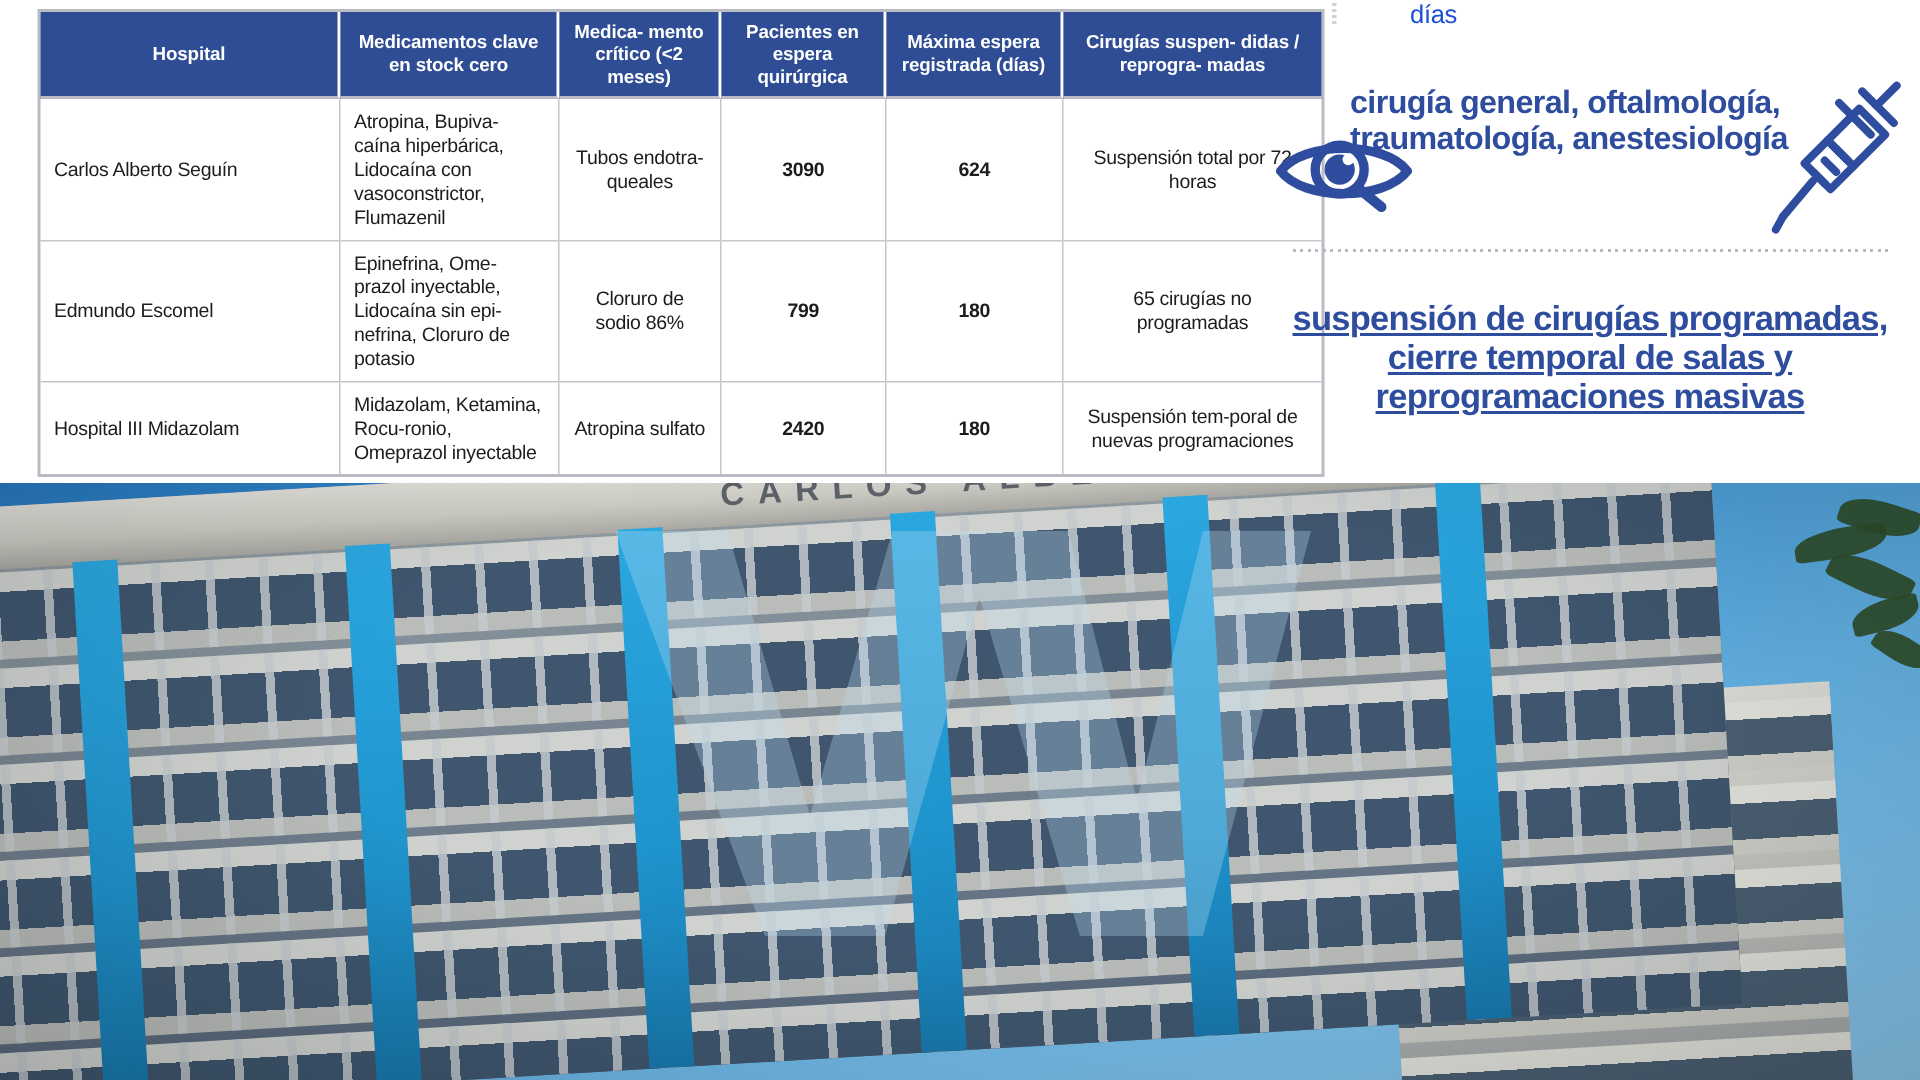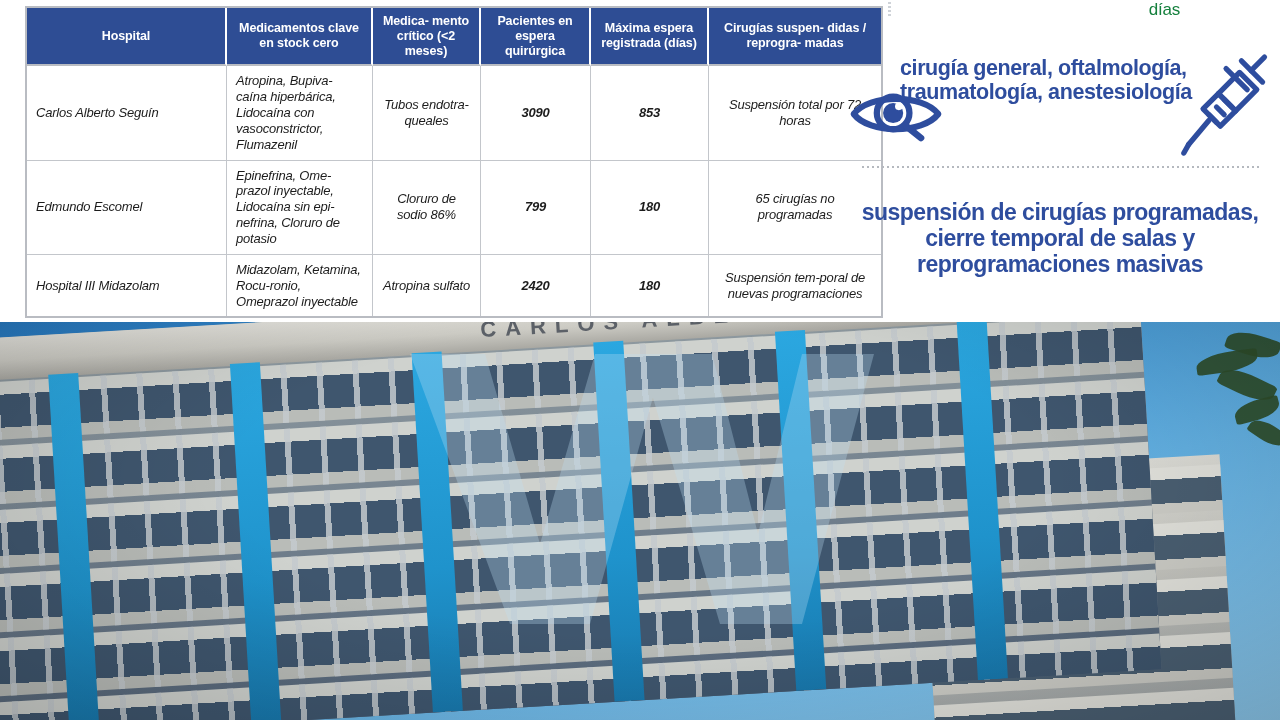"días" #dias-label { color: #15803d -> #1d4ed8; text-align: right -> left }
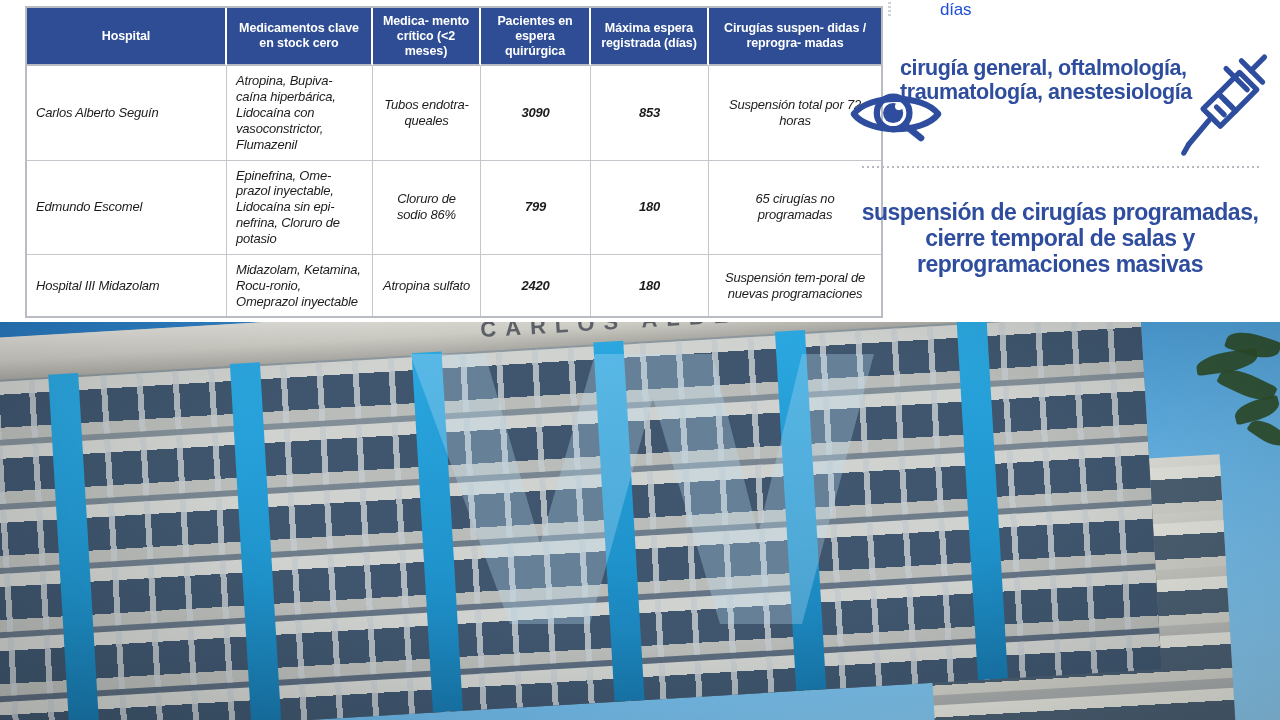"Atropina, Bupiva-caína hiperbárica," table.data-table td { font-style: italic -> none }
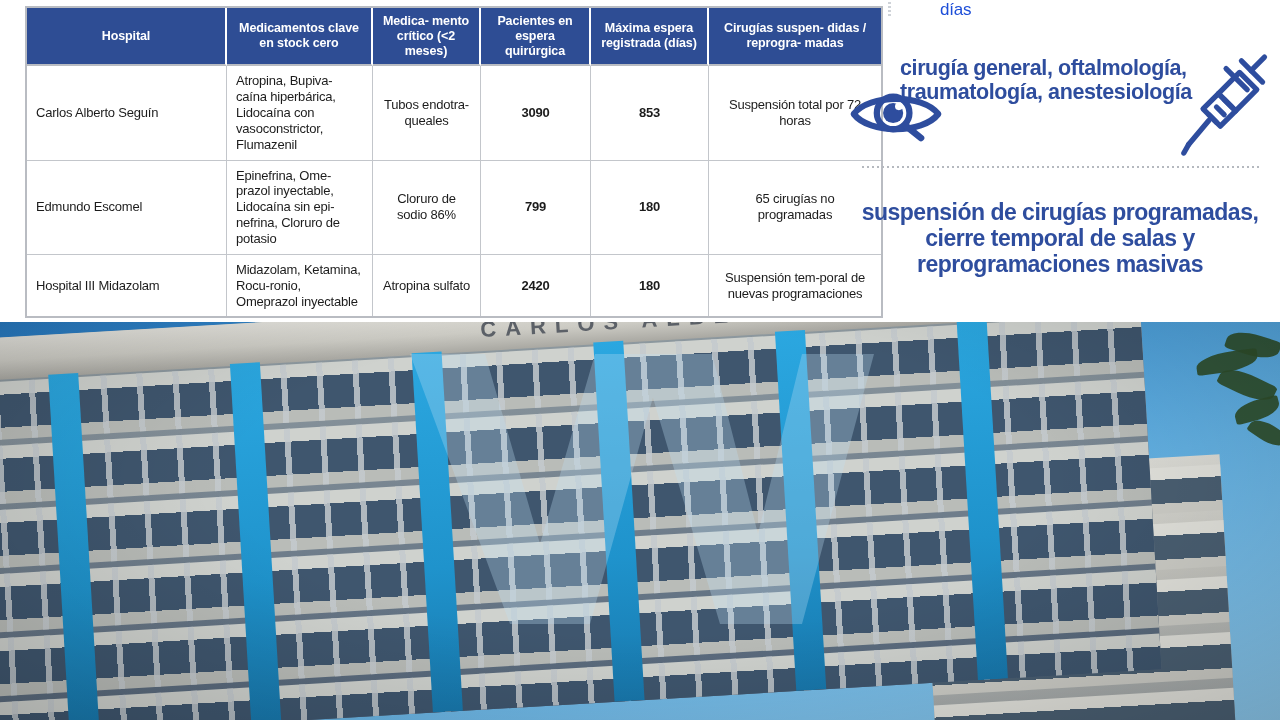"853" td.c-num { text: 853 -> 624 }
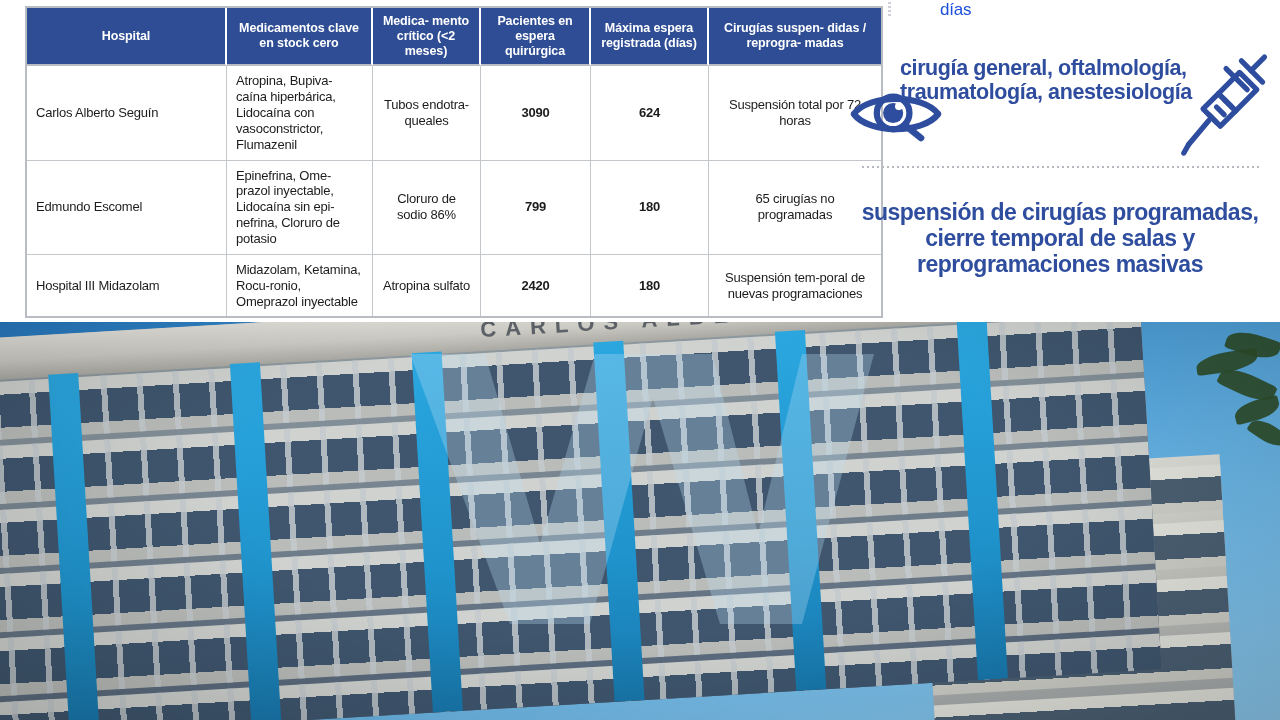"suspensión de cirugías programadas," #impact-value { text-decoration: none -> underline }
